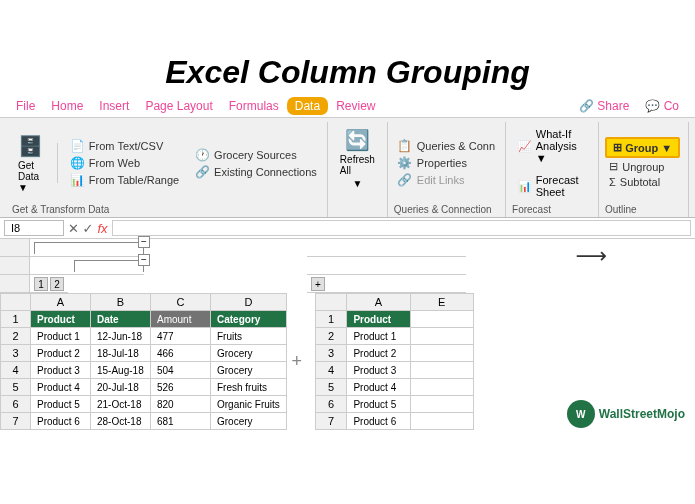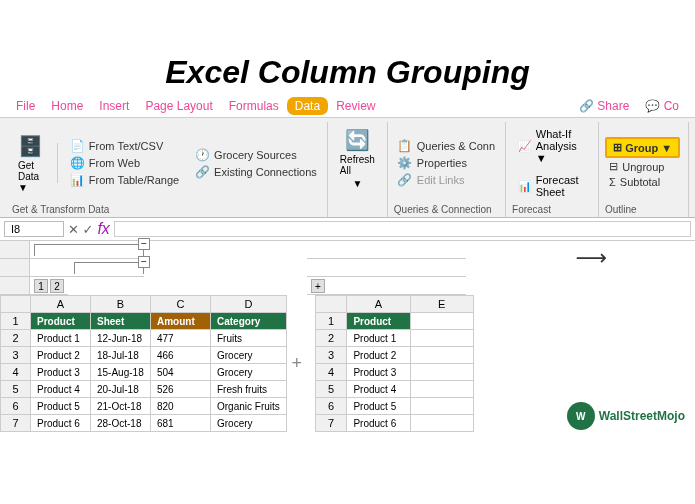"fx" .fx-label { color: #a21caf -> #ef4444; font-size: 16px -> 13px }
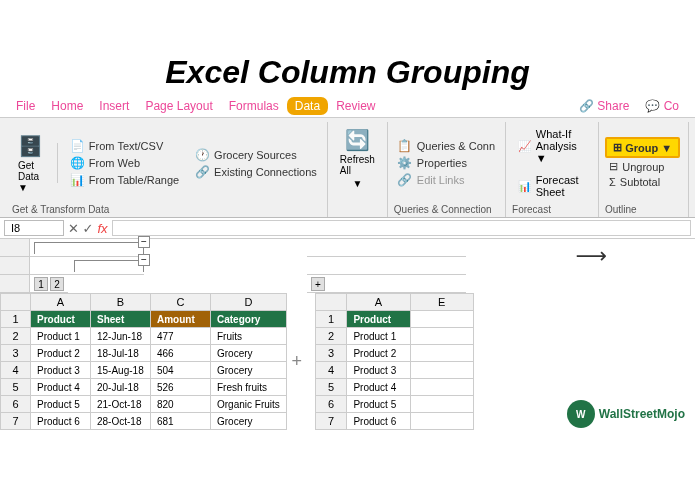"Sheet" td.cell-date { text: Sheet -> Date }
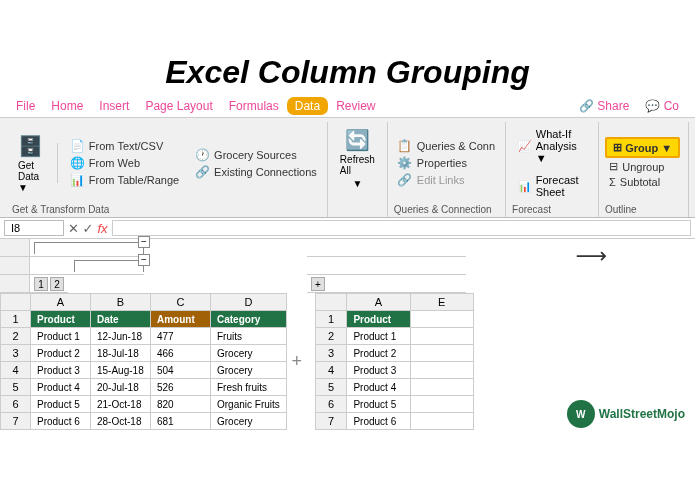"Amount" table.excel .cell-amount { background: #a16207 -> #737373; font-weight: bold -> normal }
